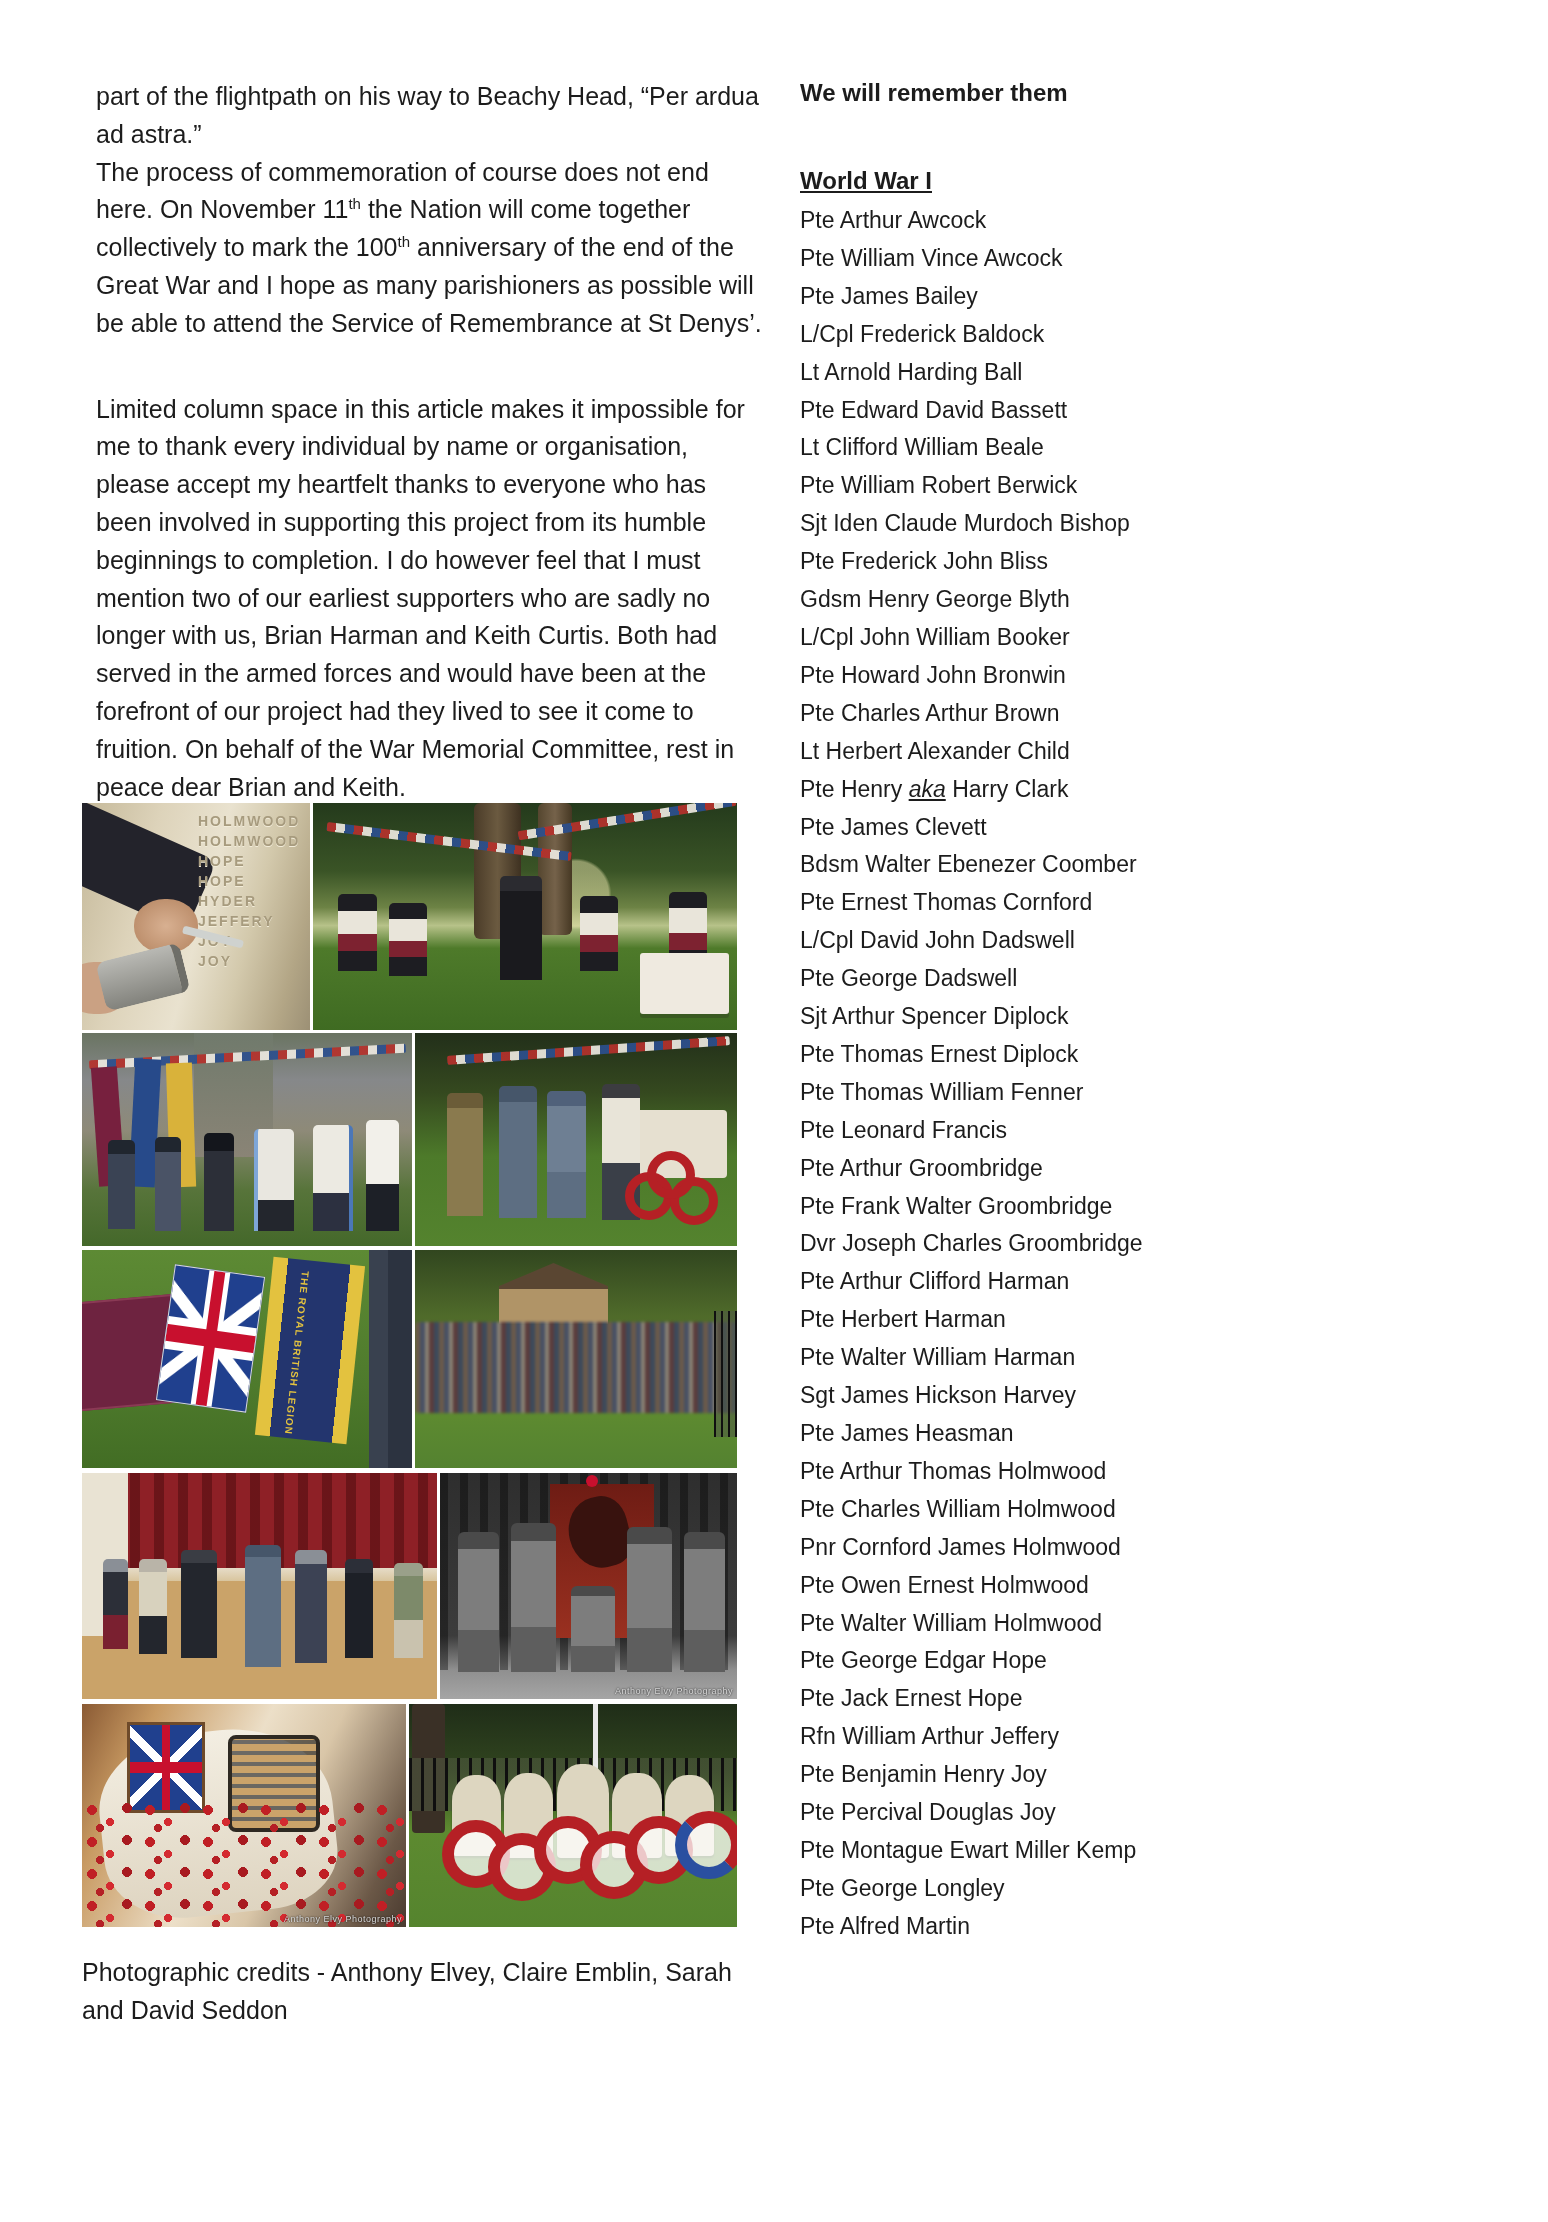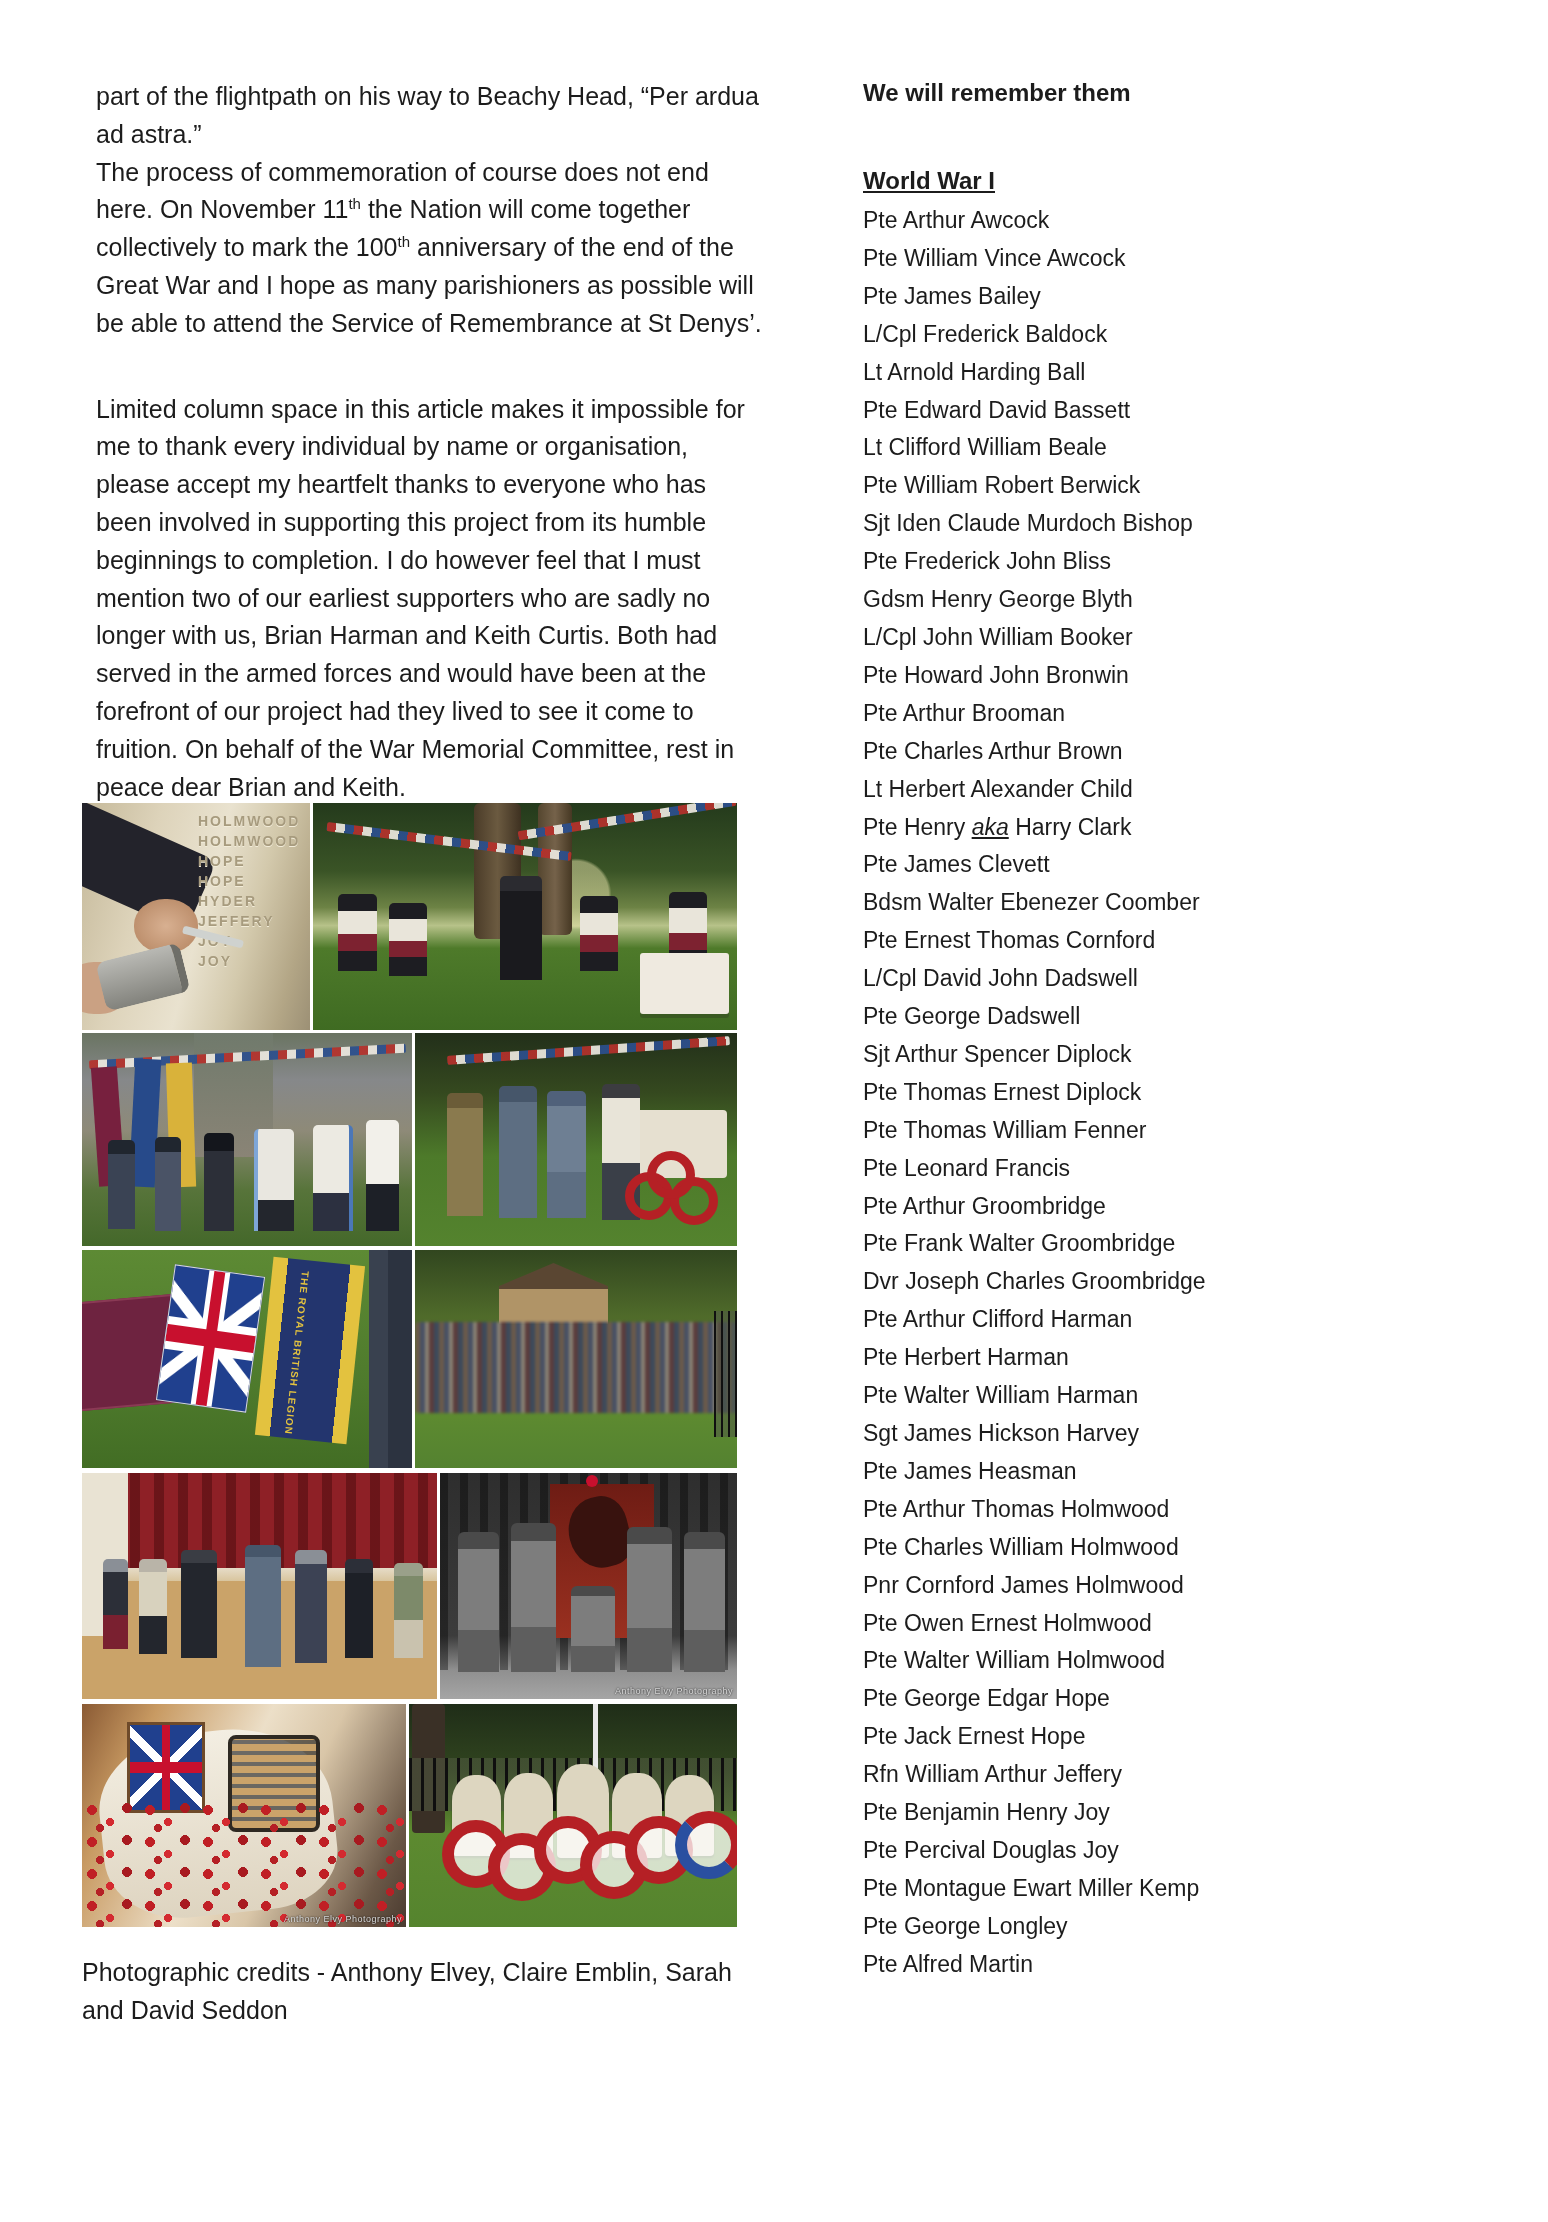"We will remember them" .right-col { left: 863px -> 800px }
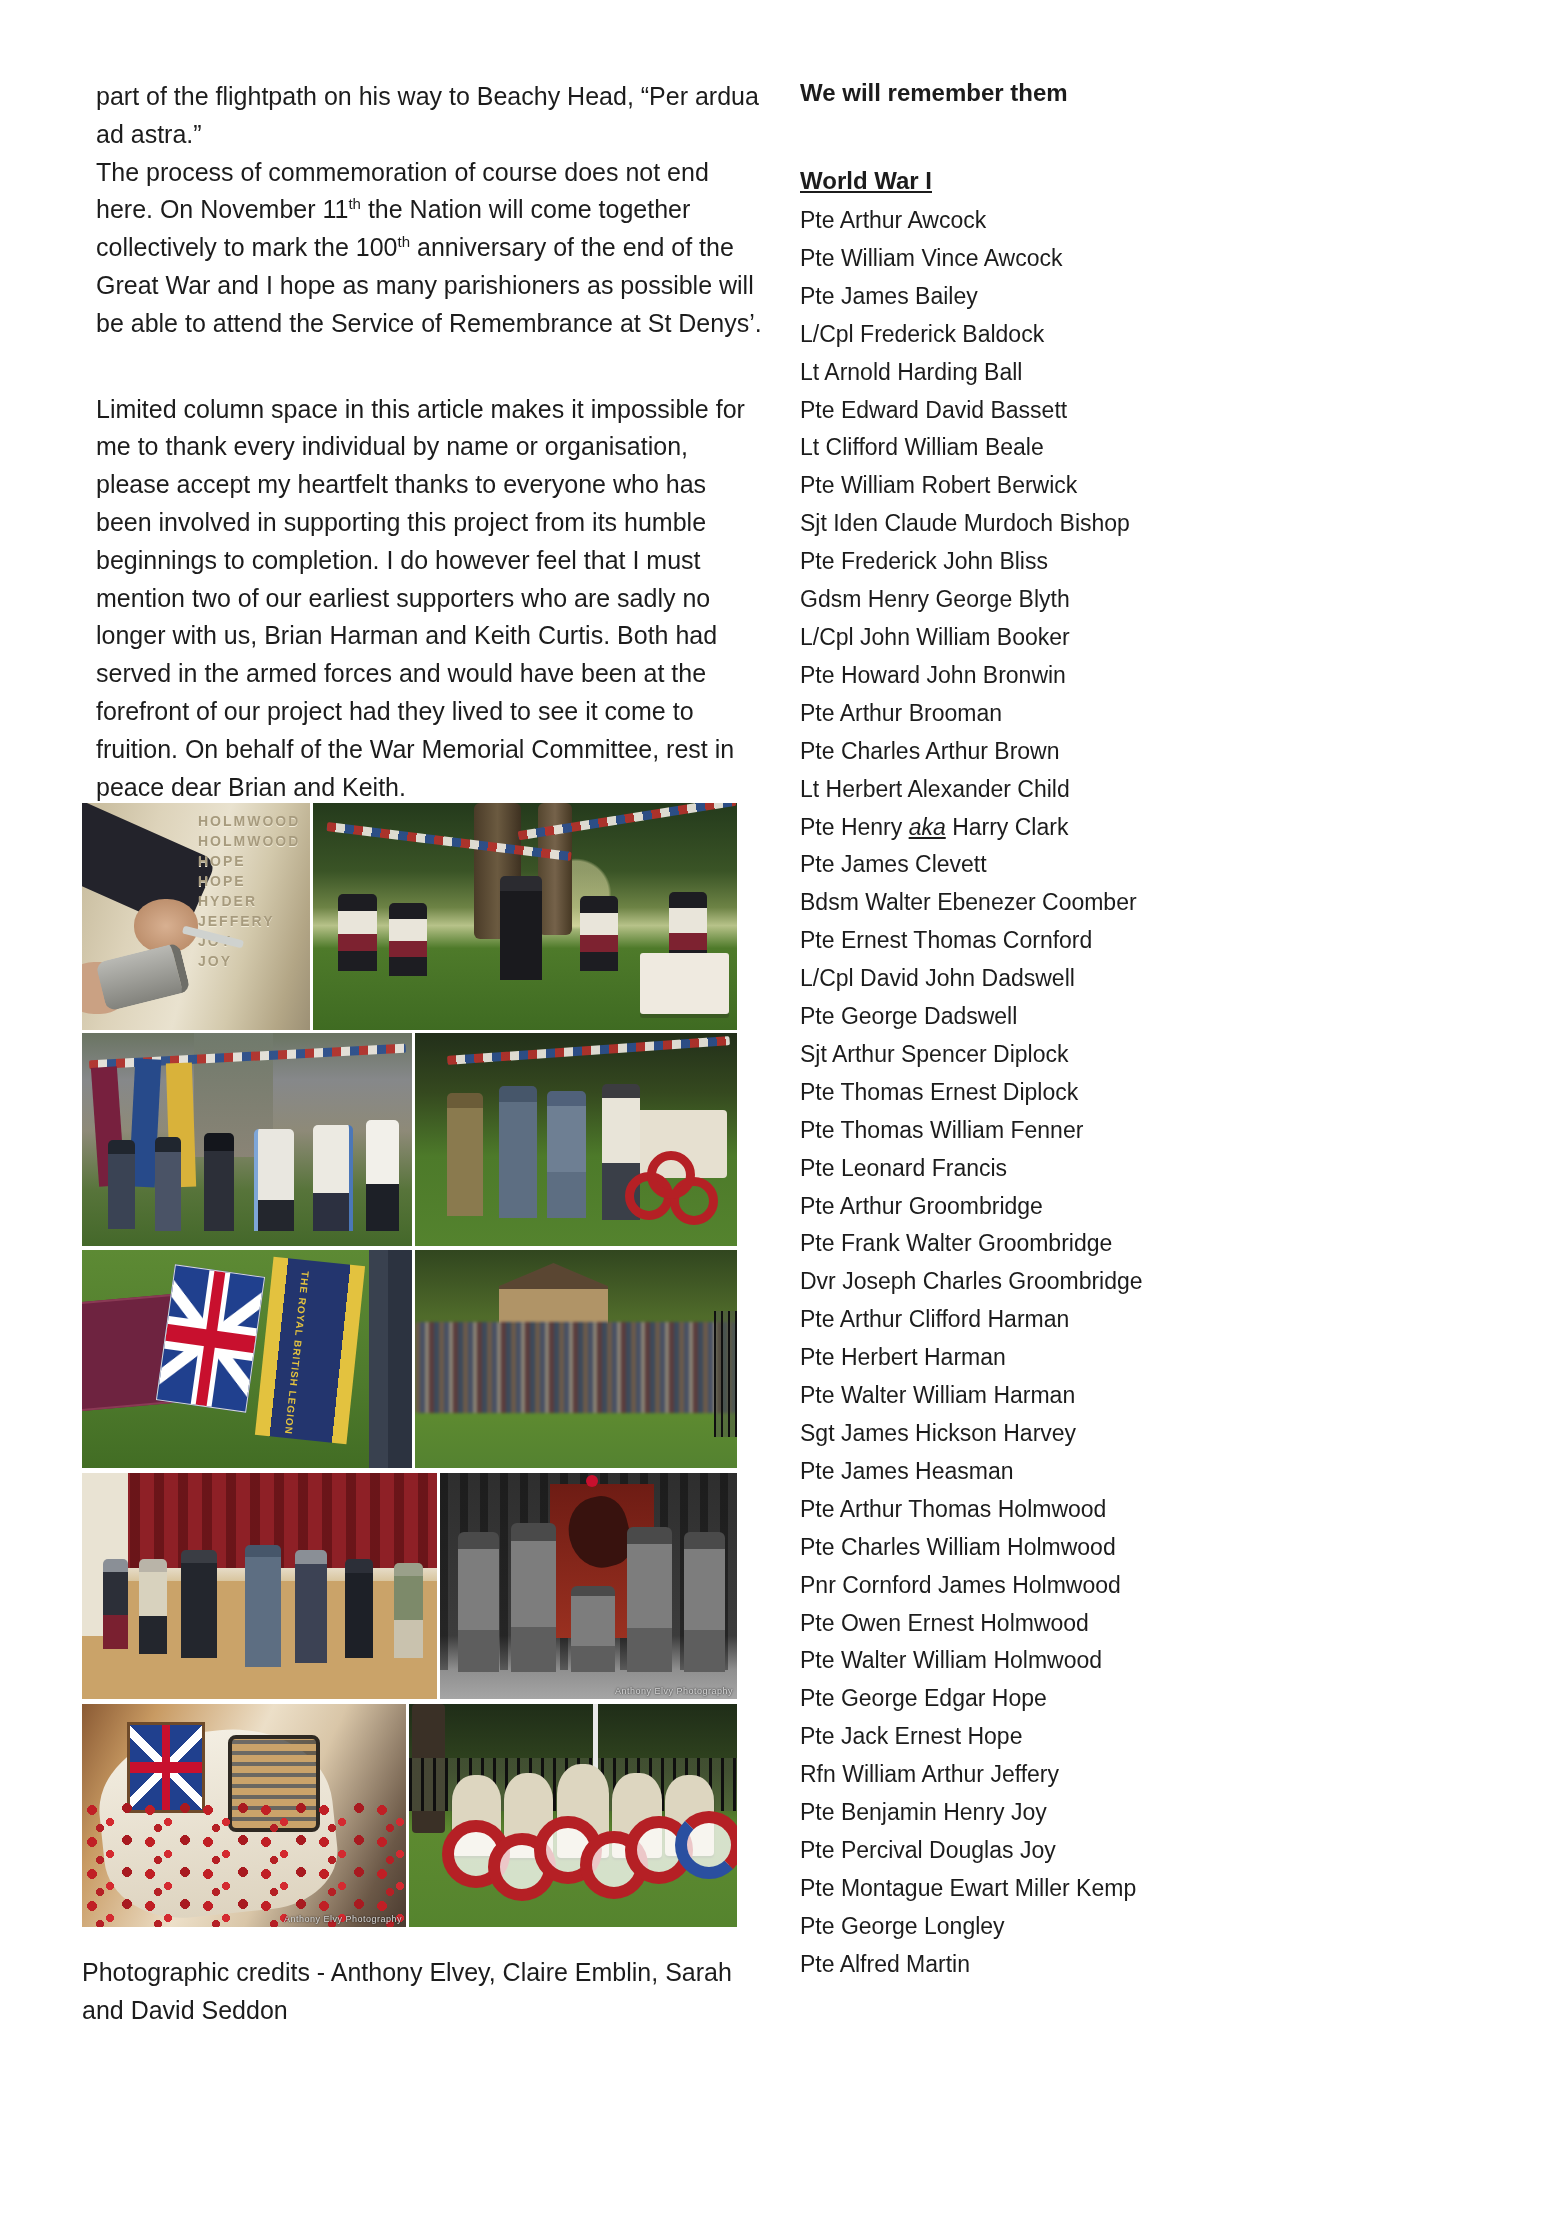"Pte Arthur Brooman" div.name-row { html: <div>Pte Arthur Brooman</div> -> none }
